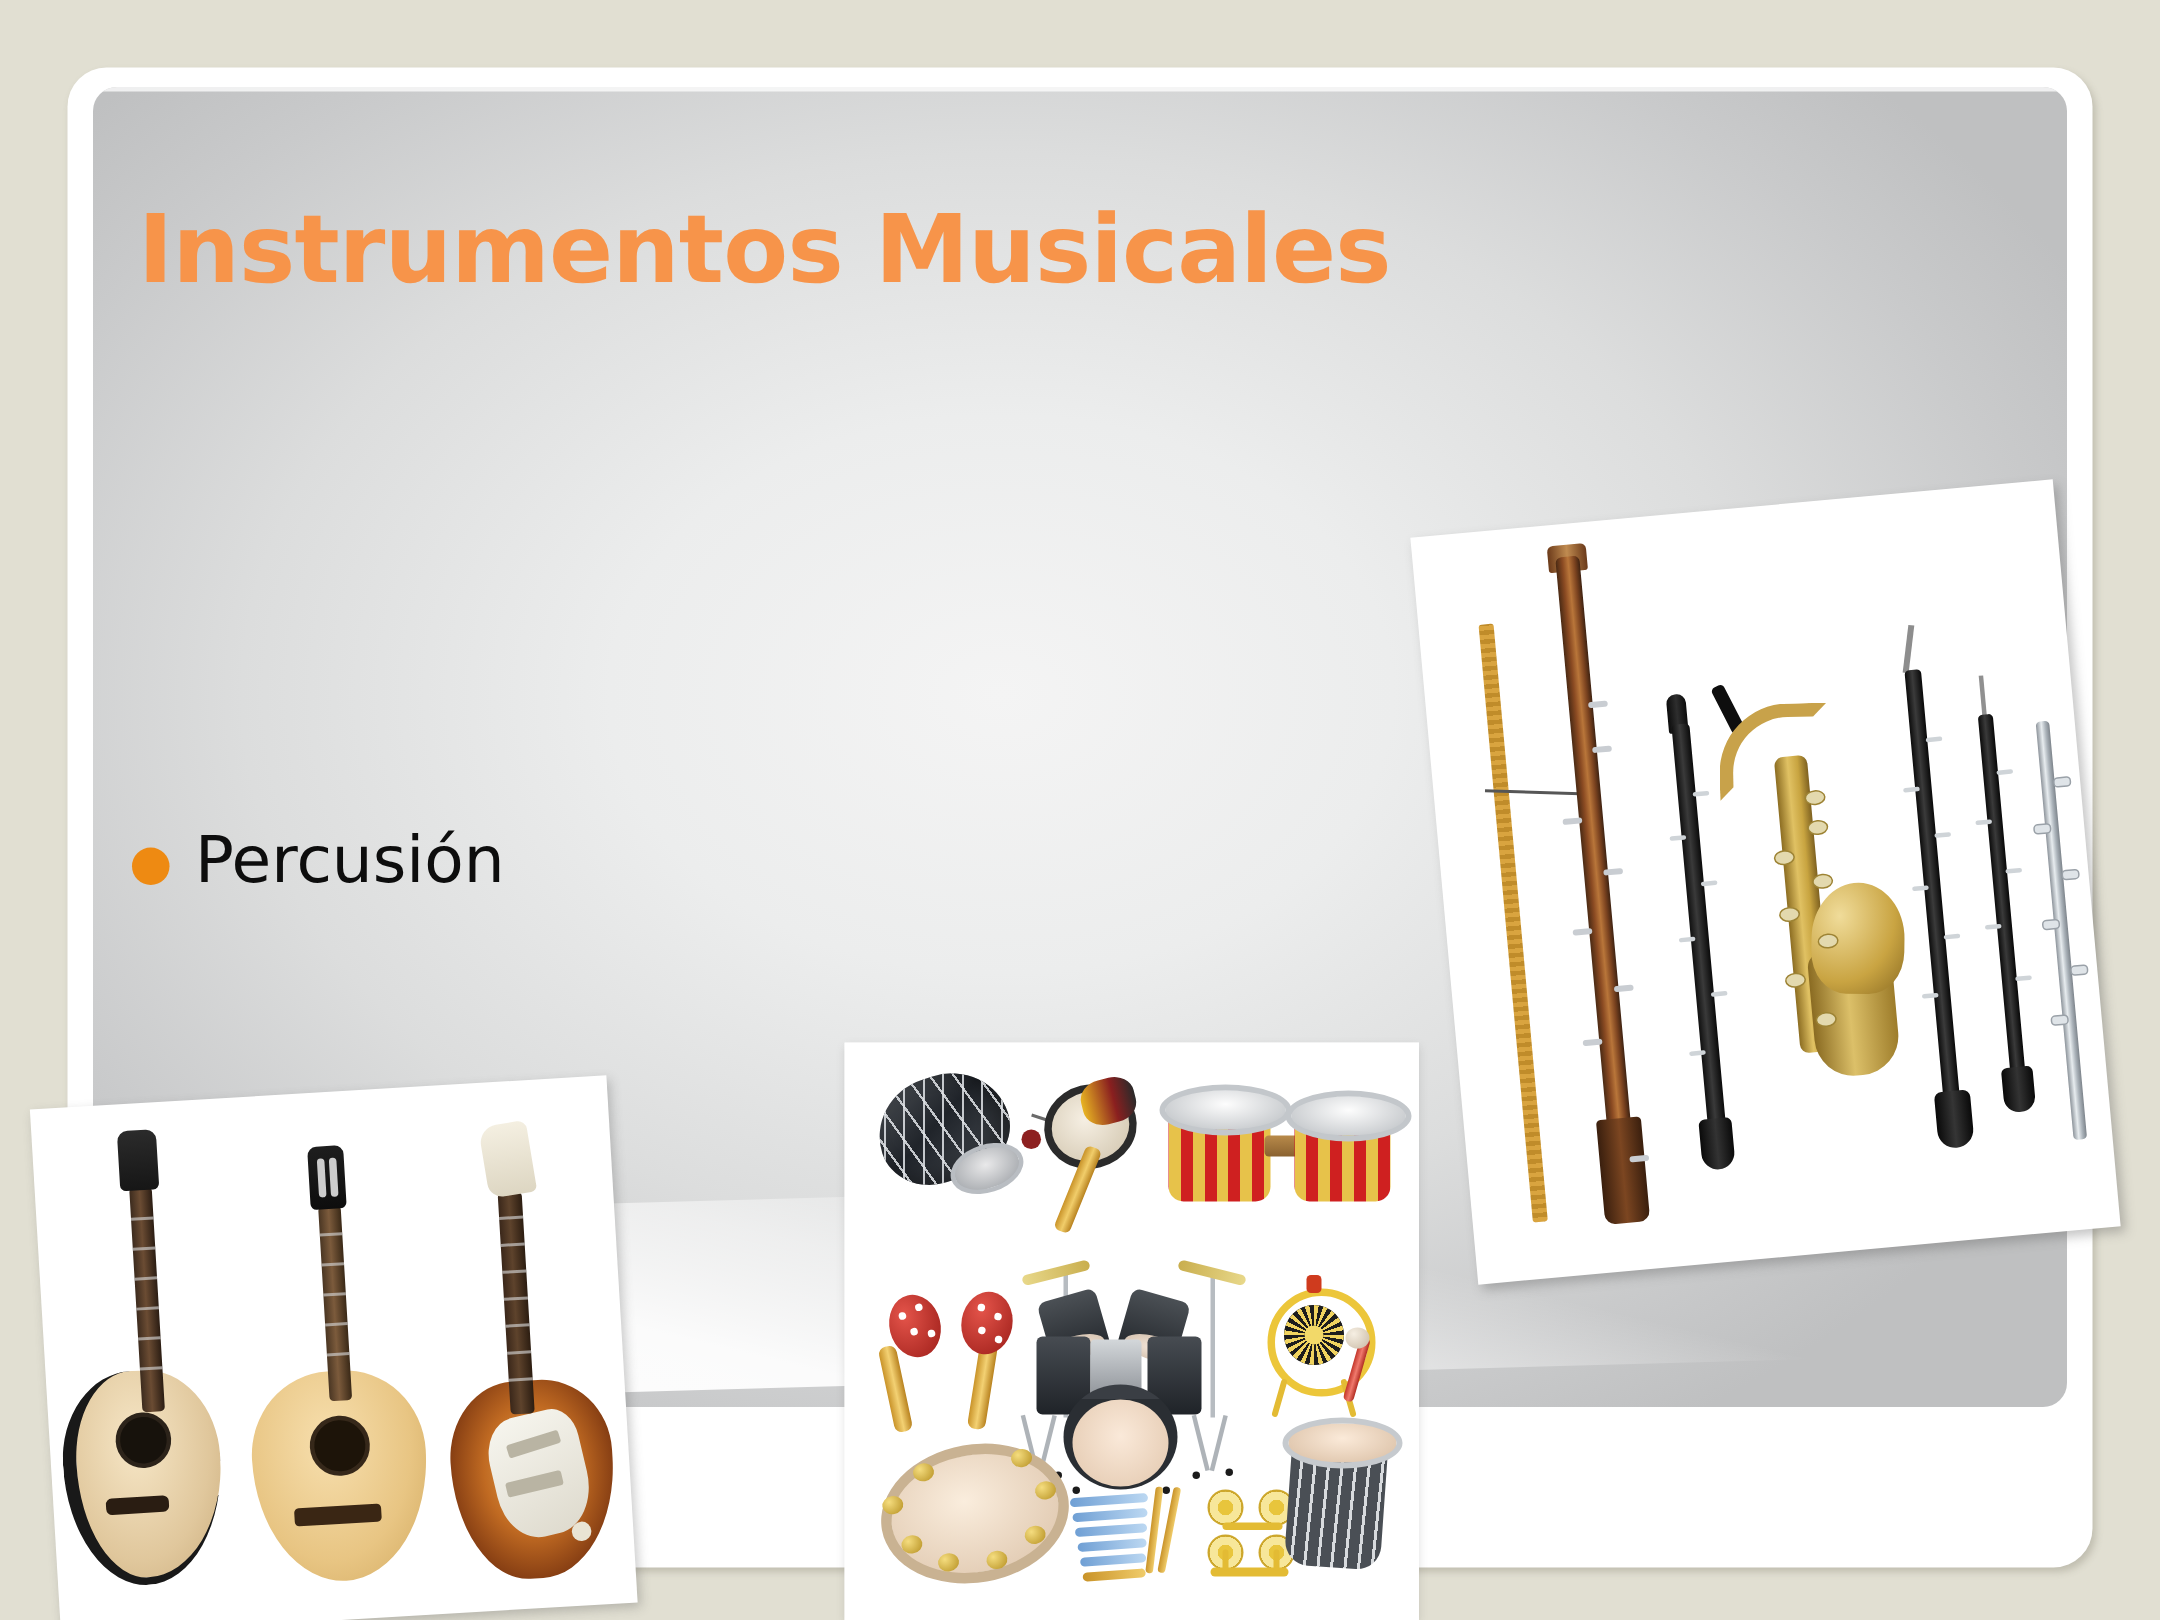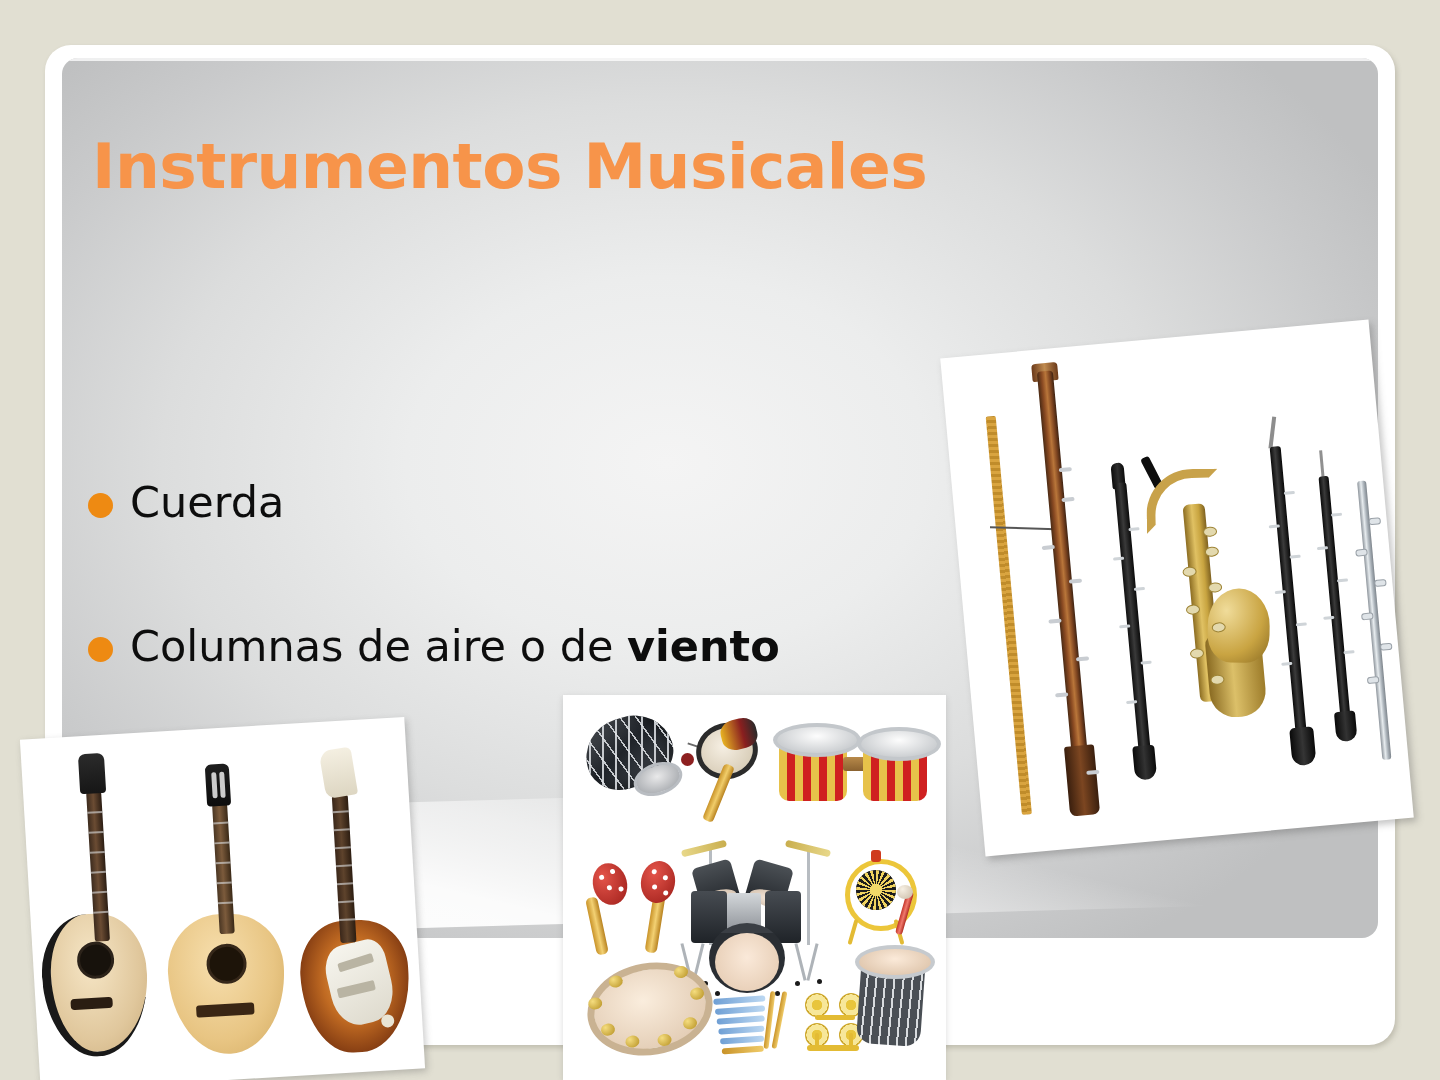"Cuerda" div.bullet-row { html: <div> <span></span> <span>Cuerda</span> </div> -> none }
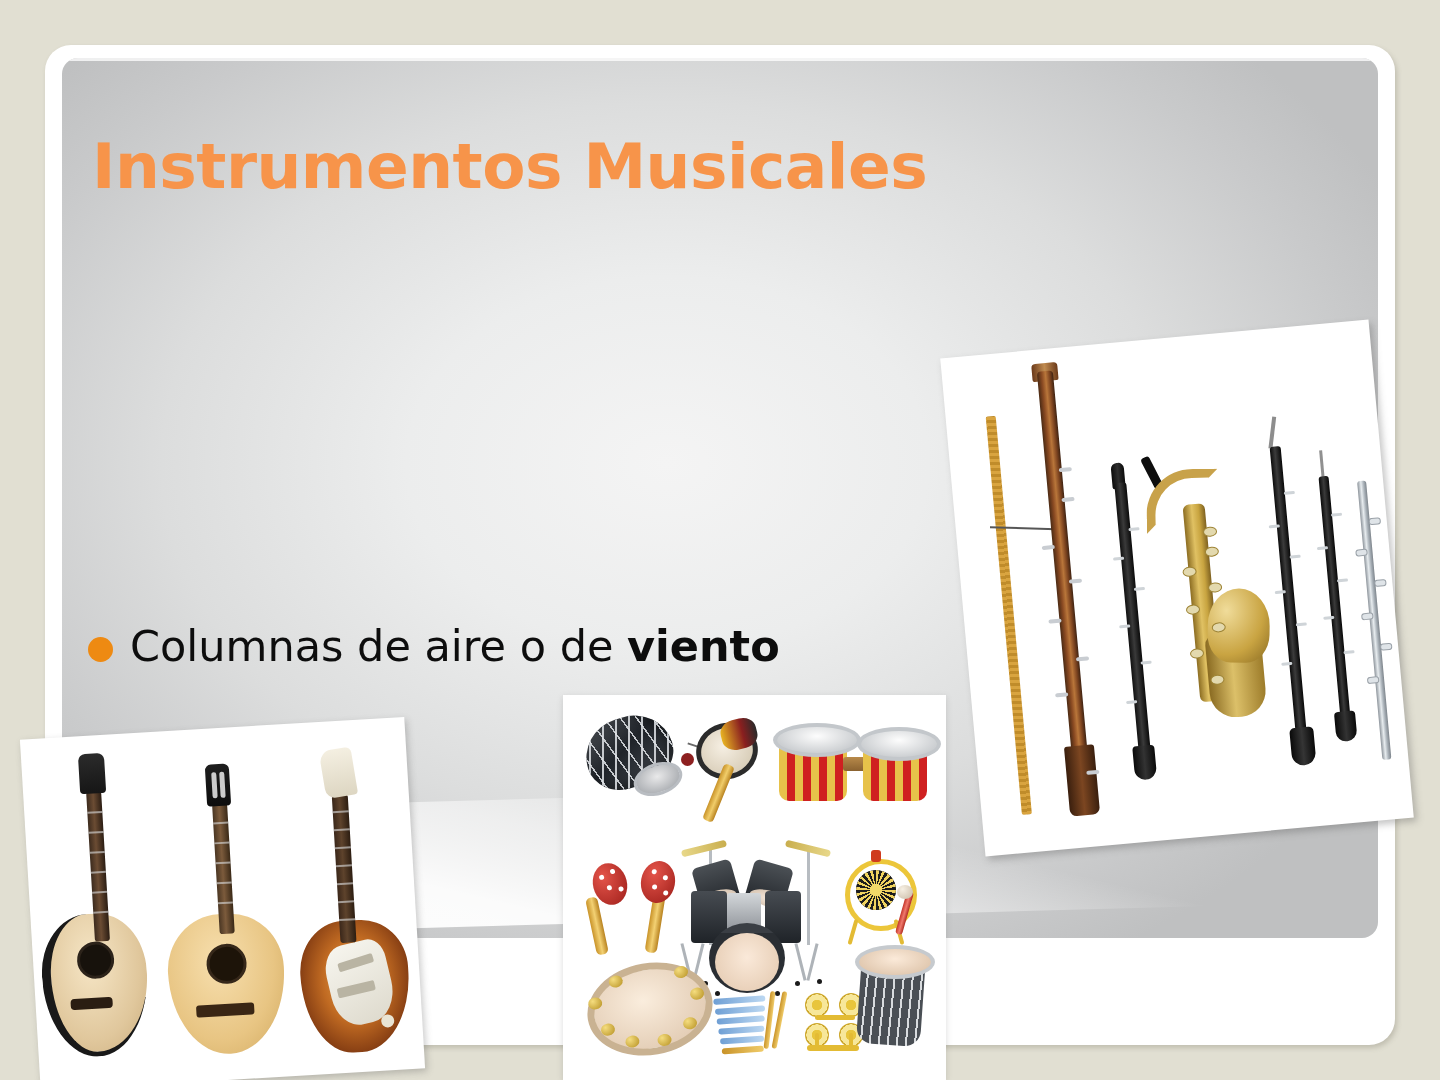"Percusión" div.bullet-row { html: none -> <div> <span></span> <span>Percusión</span> </div> }
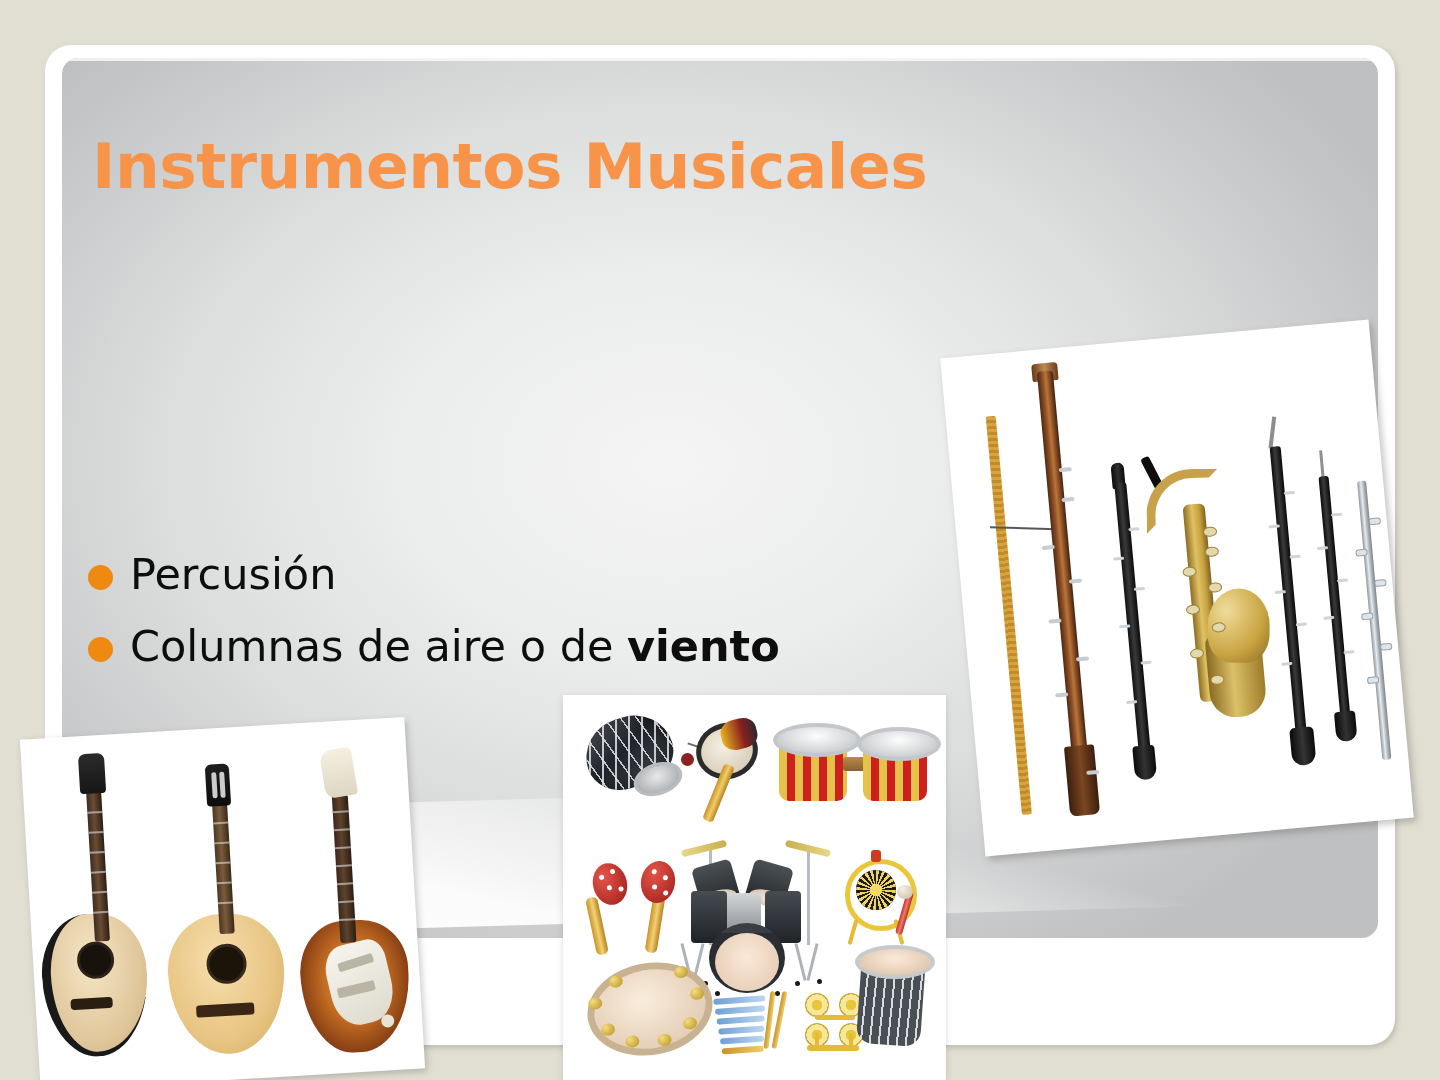"Columnas de aire o de" div.bullet-row { html: <div> <span></span> <span><span>Columnas de aire o de </span><b>viento</b></span> </div> -> none }
